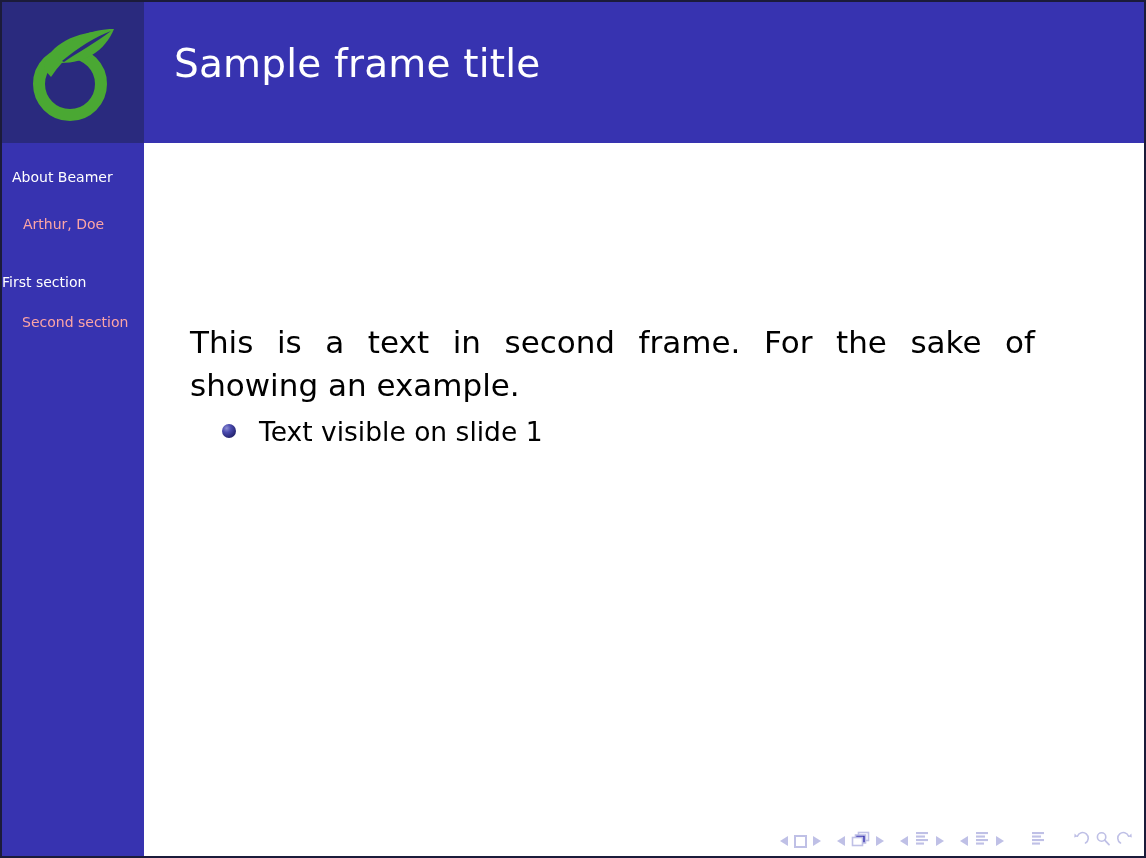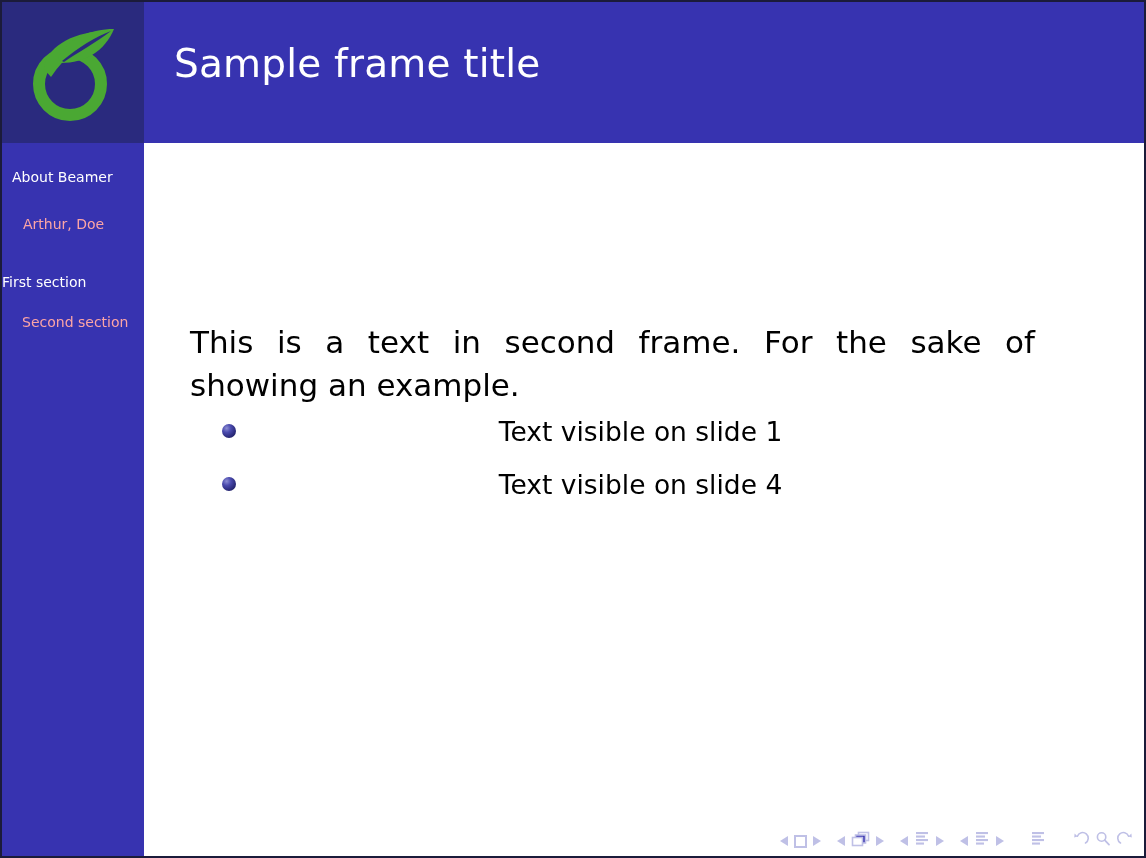"Text visible on slide 1" #itemlist li { text-align: center -> none }
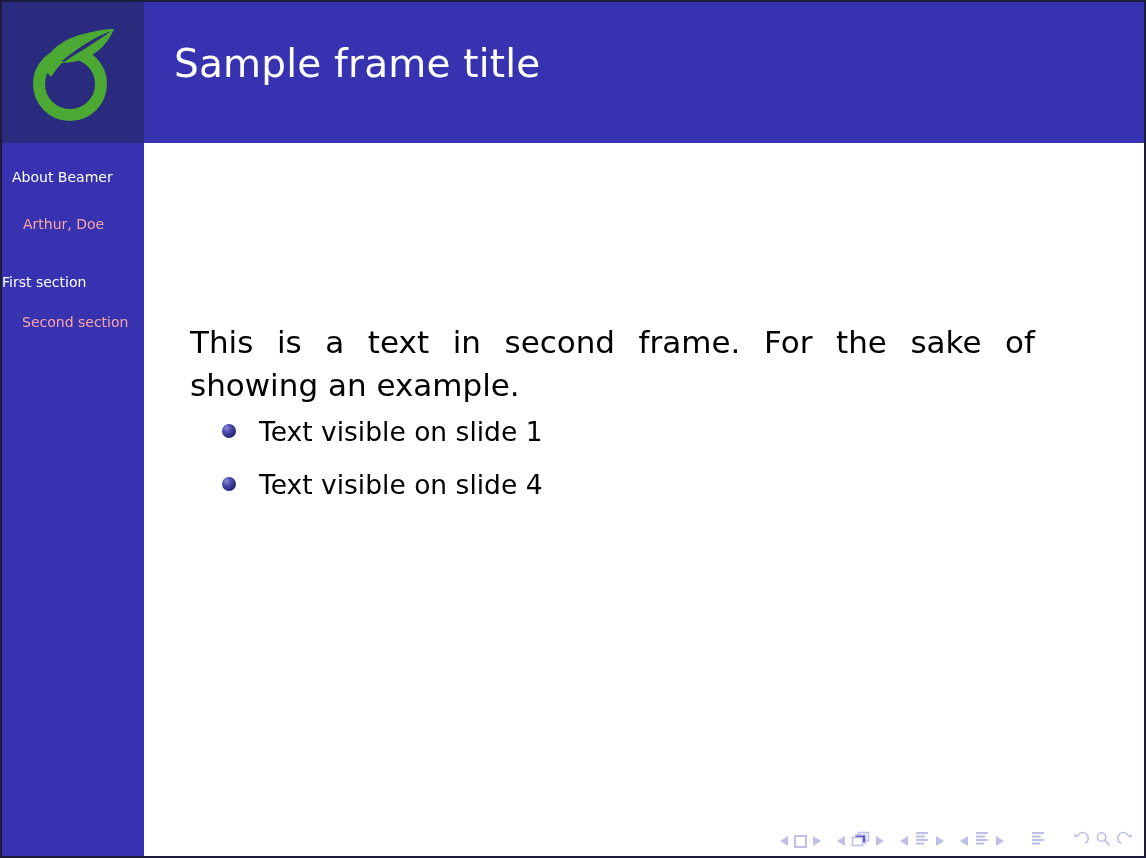"Text visible on slide 4" li { html: <li> <span></span> <span>Text visible on slide 4</span> </li> -> none }
